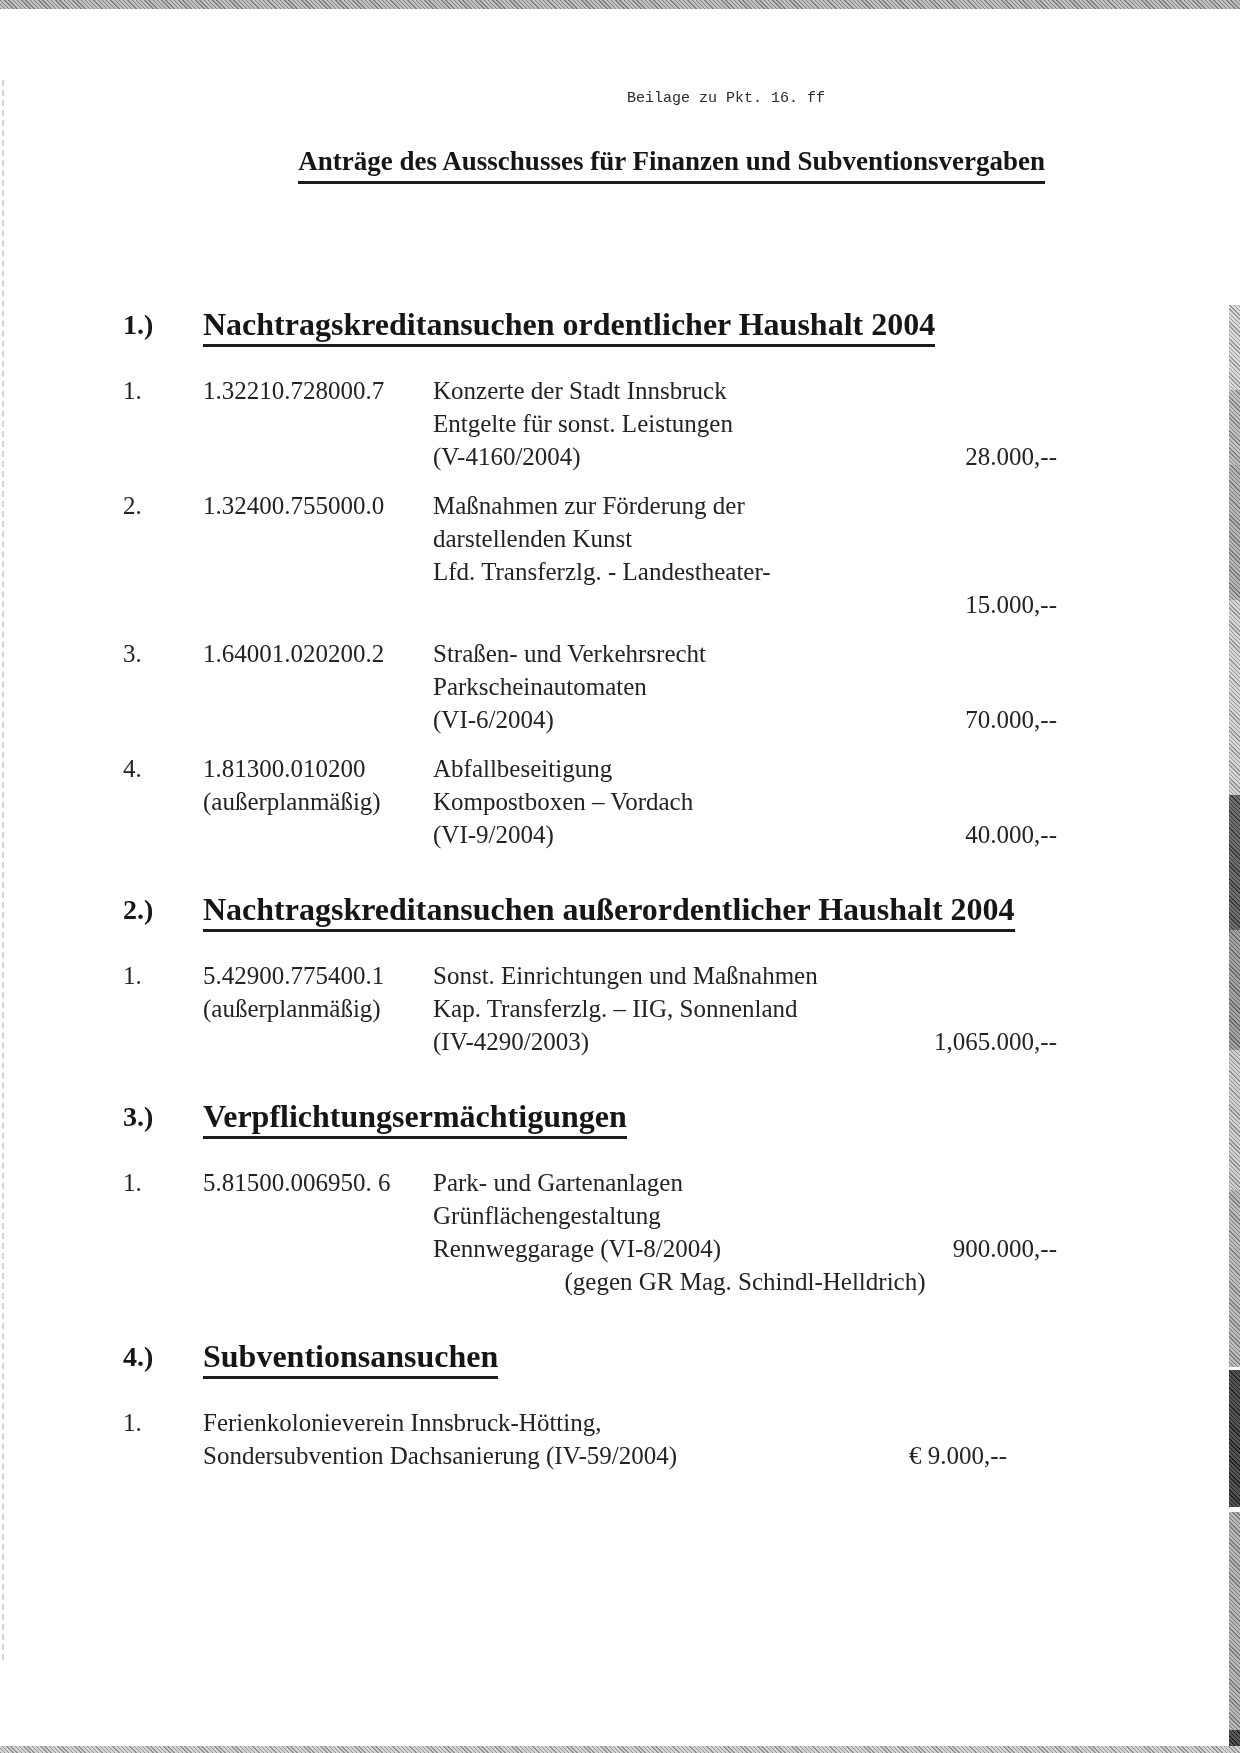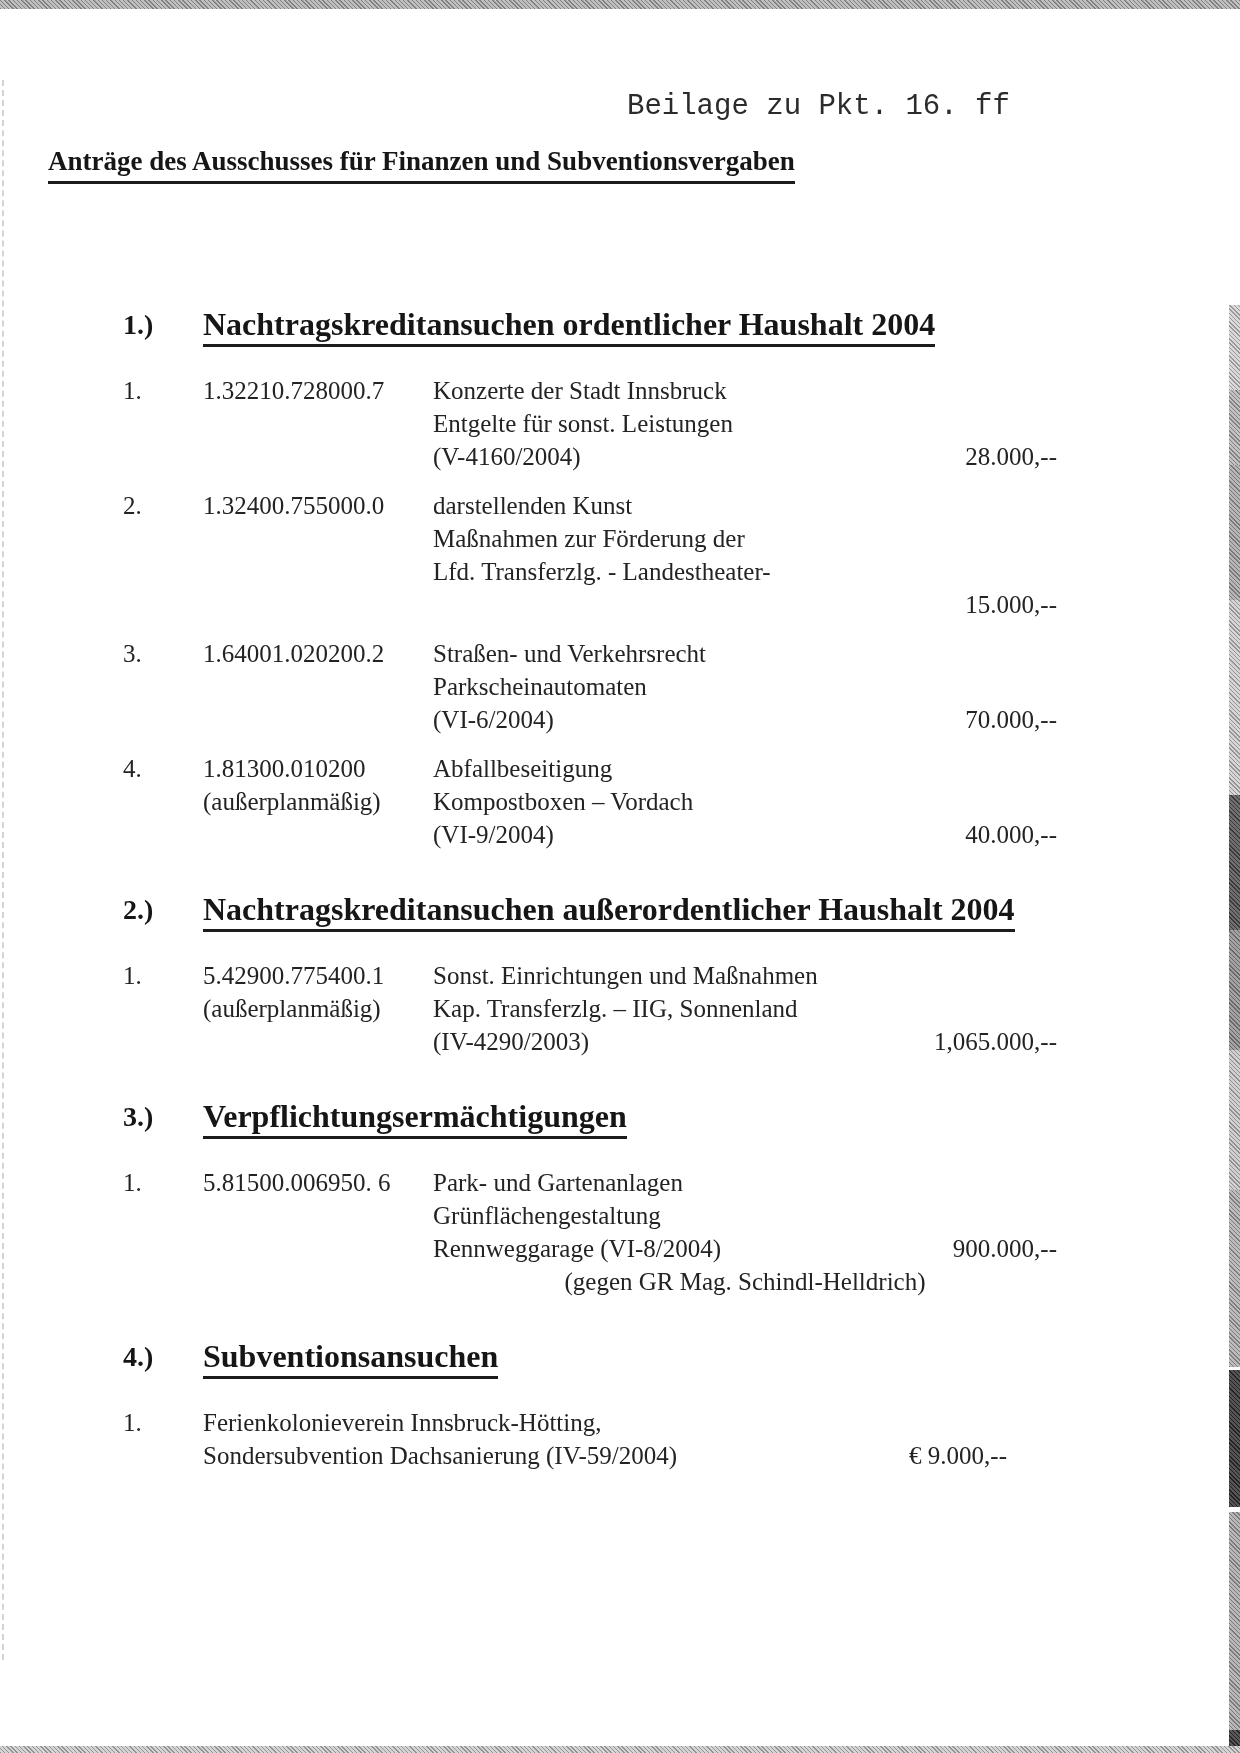"Beilage zu Pkt. 16. ff" .note { font-size: 29px -> 15px }
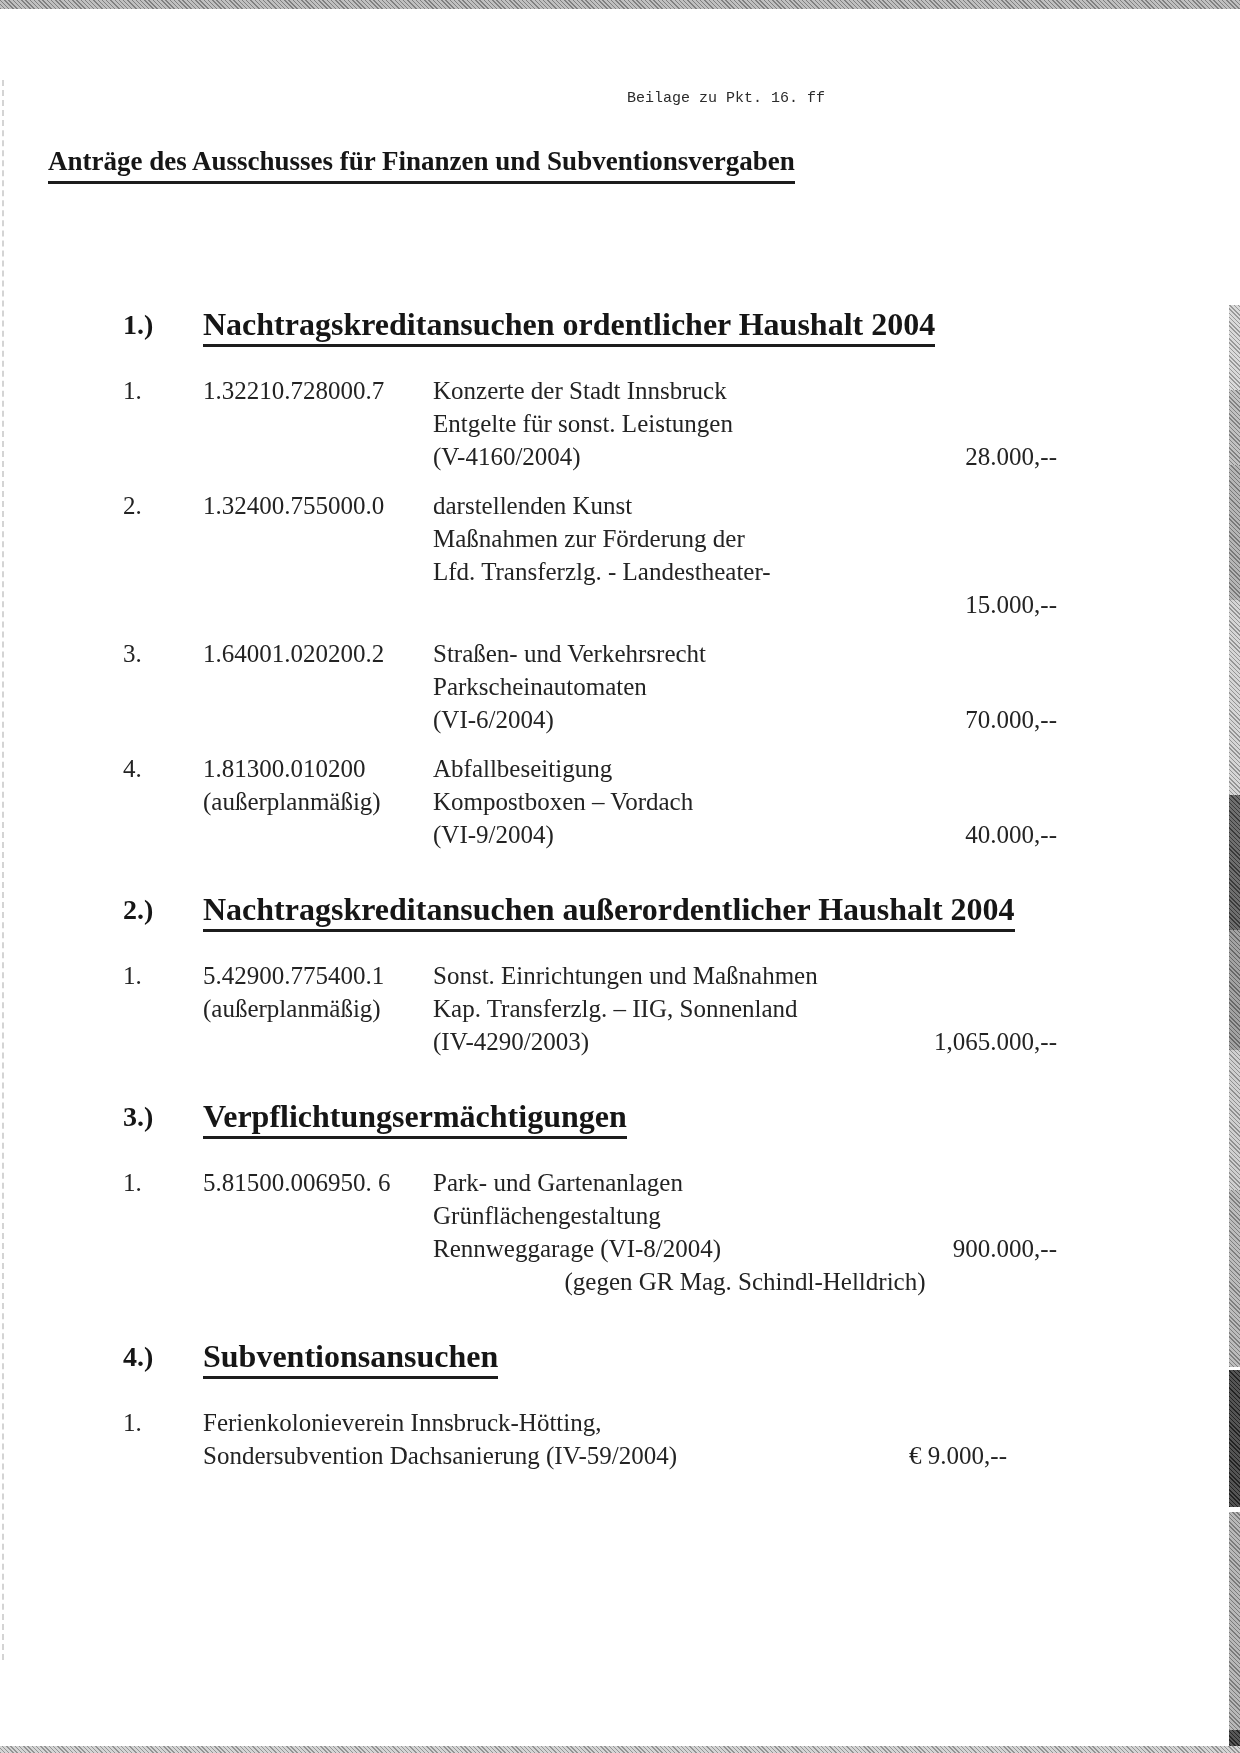"Anträge des Ausschusses für Finanzen" .title-wrap { left: 48px -> 60px; text-align: left -> right }
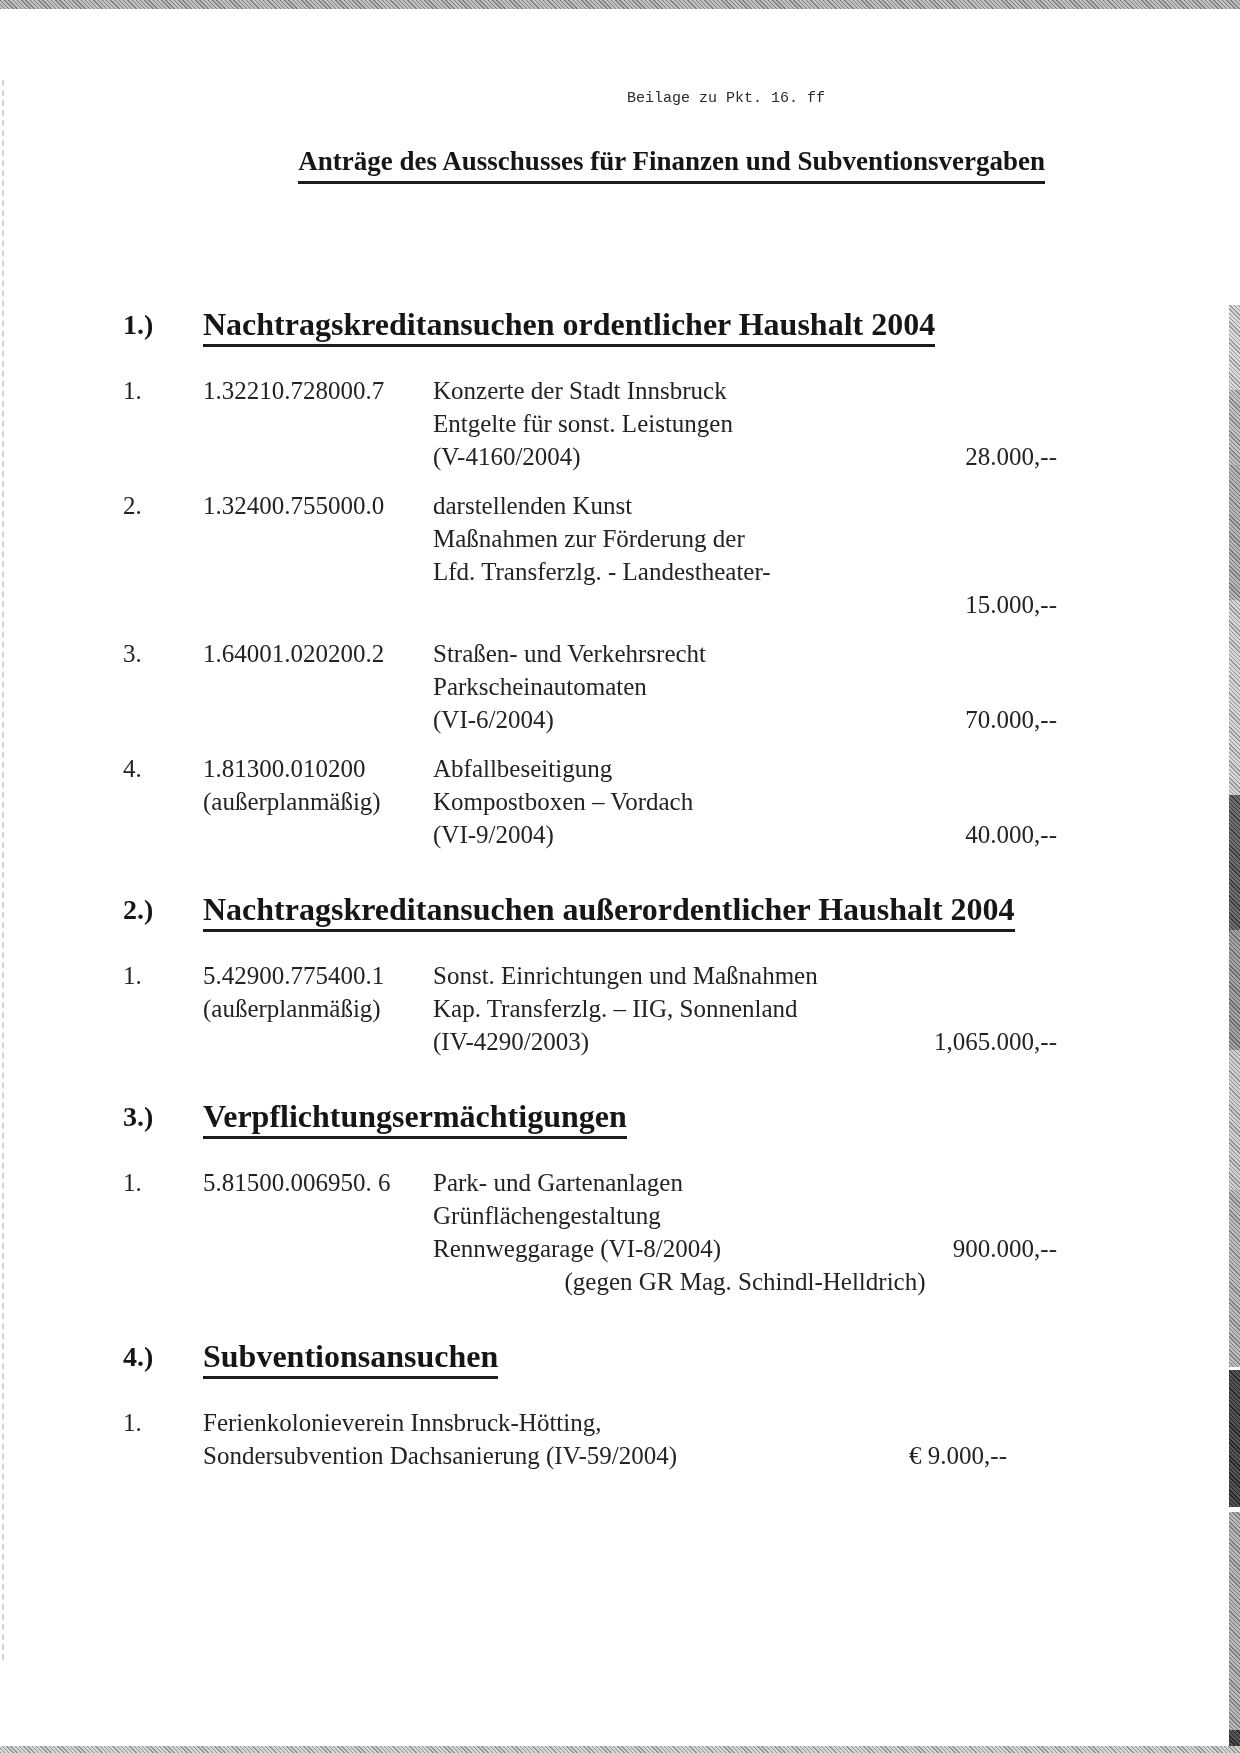"darstellenden Kunst" div.desc-line { order: before "Maßnahmen zur Förderung der" -> after "Maßnahmen zur Förderung der" }
